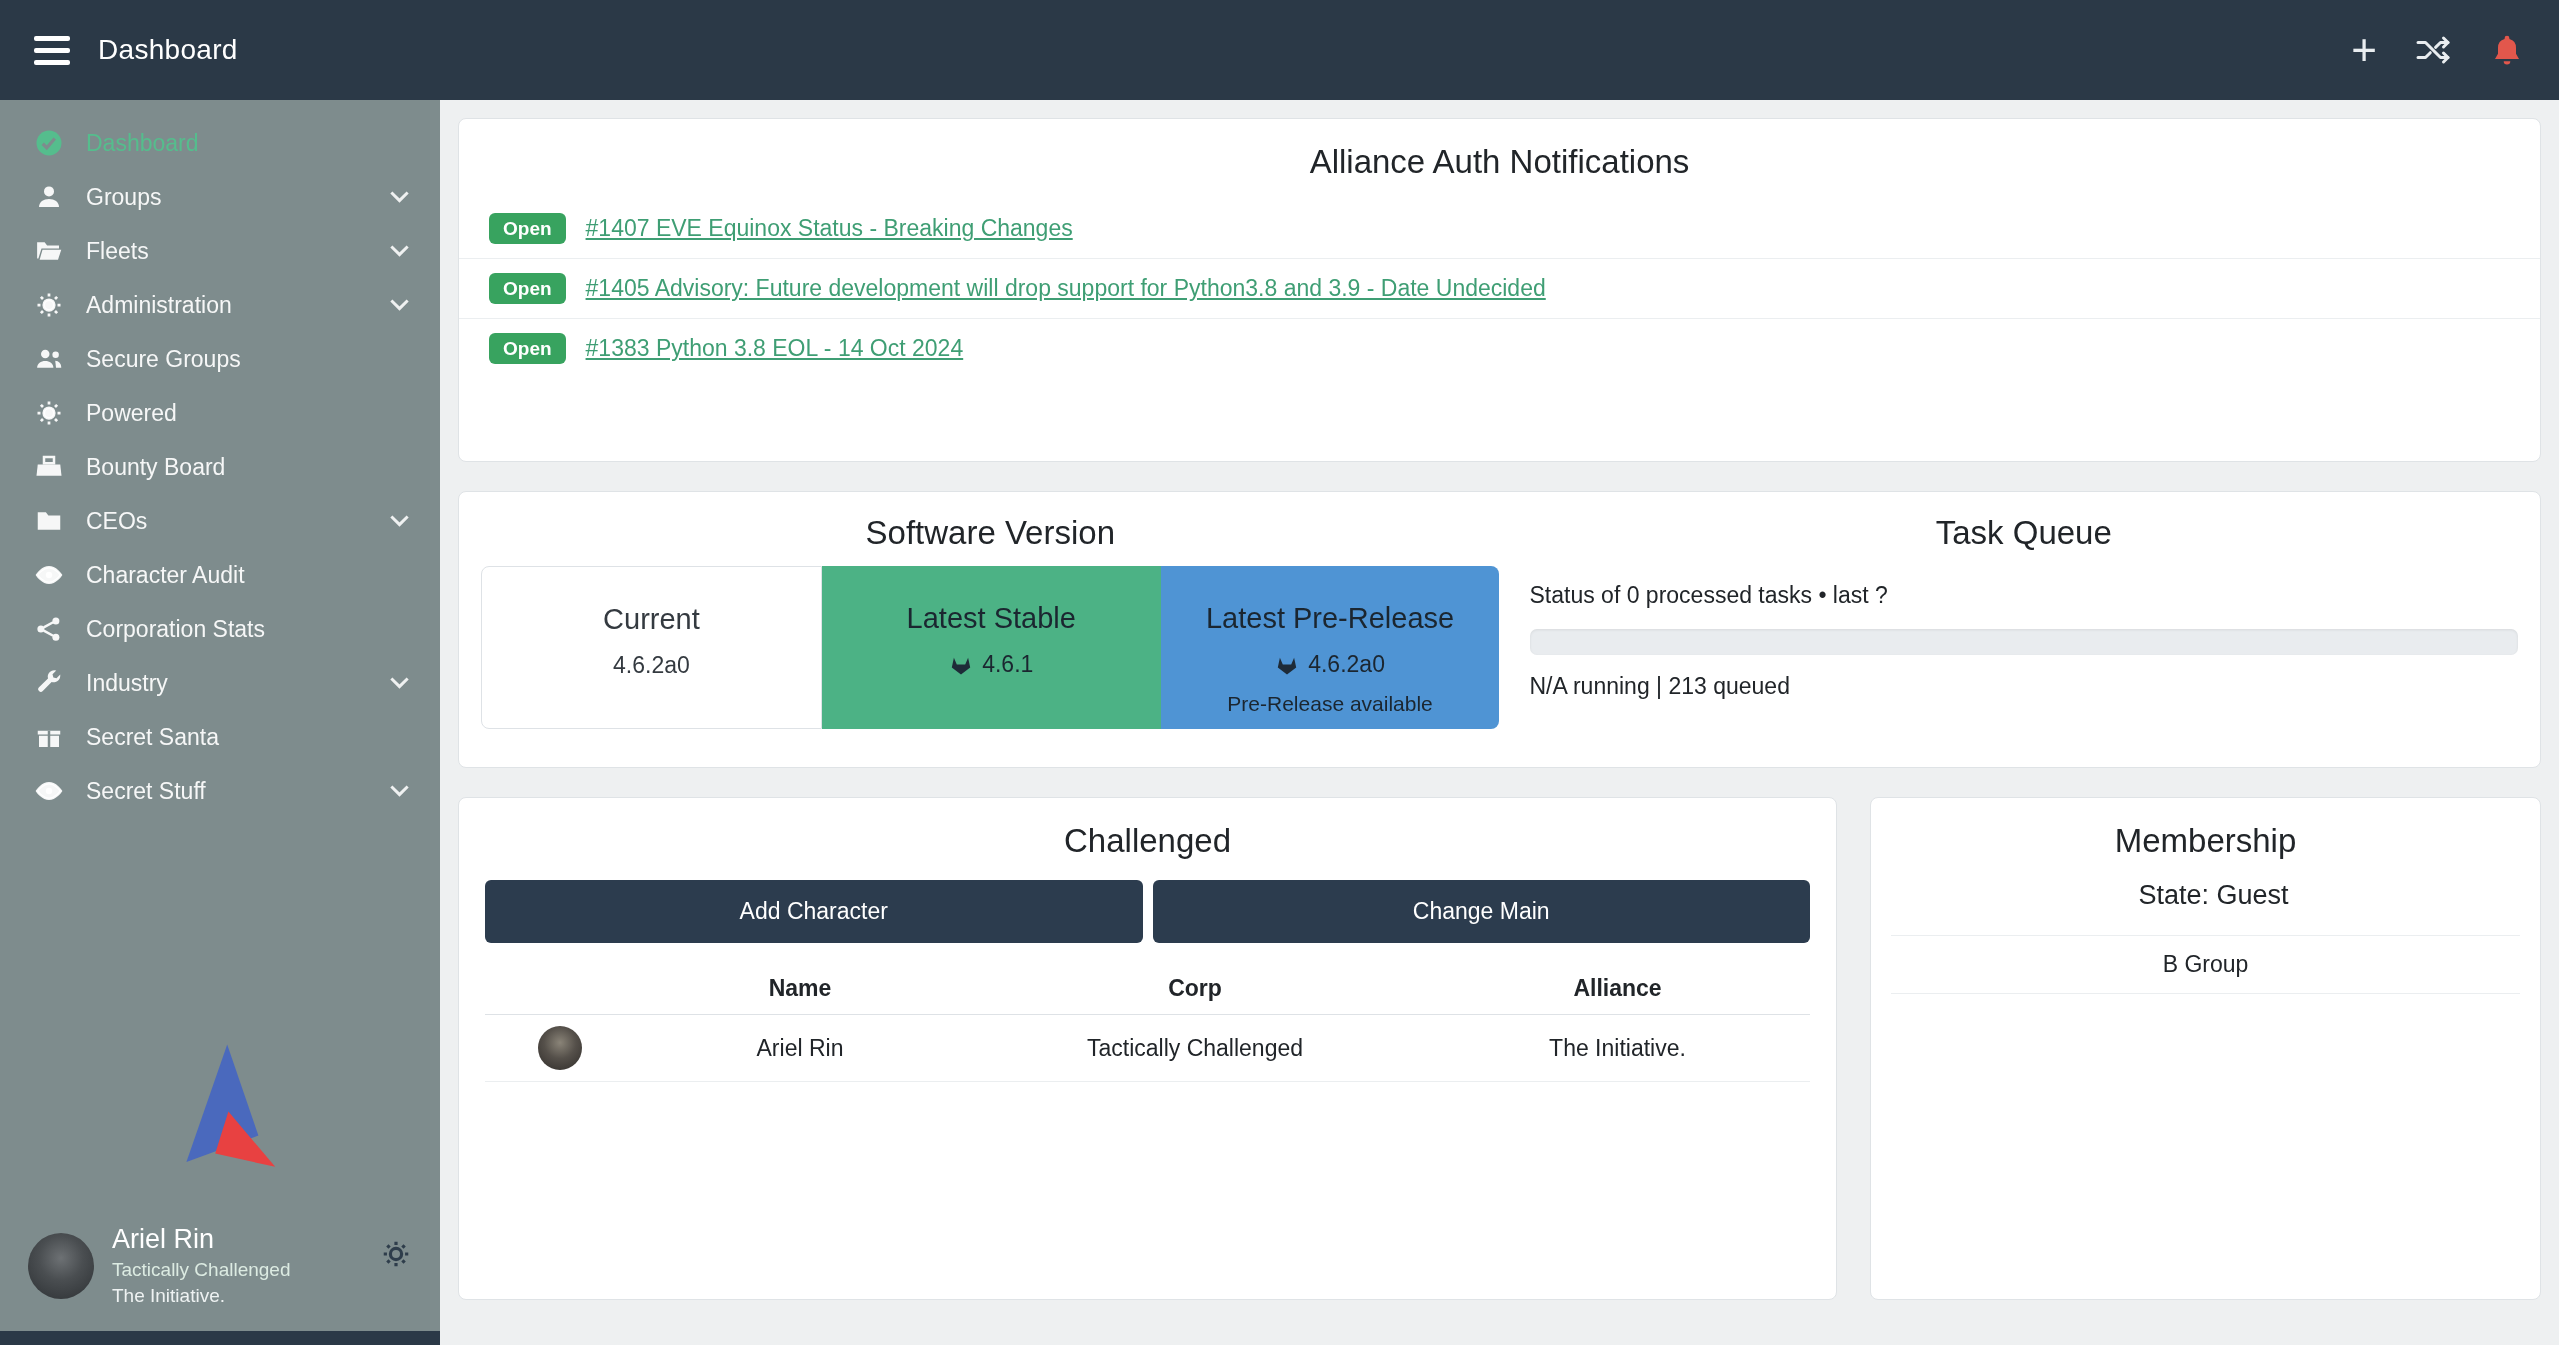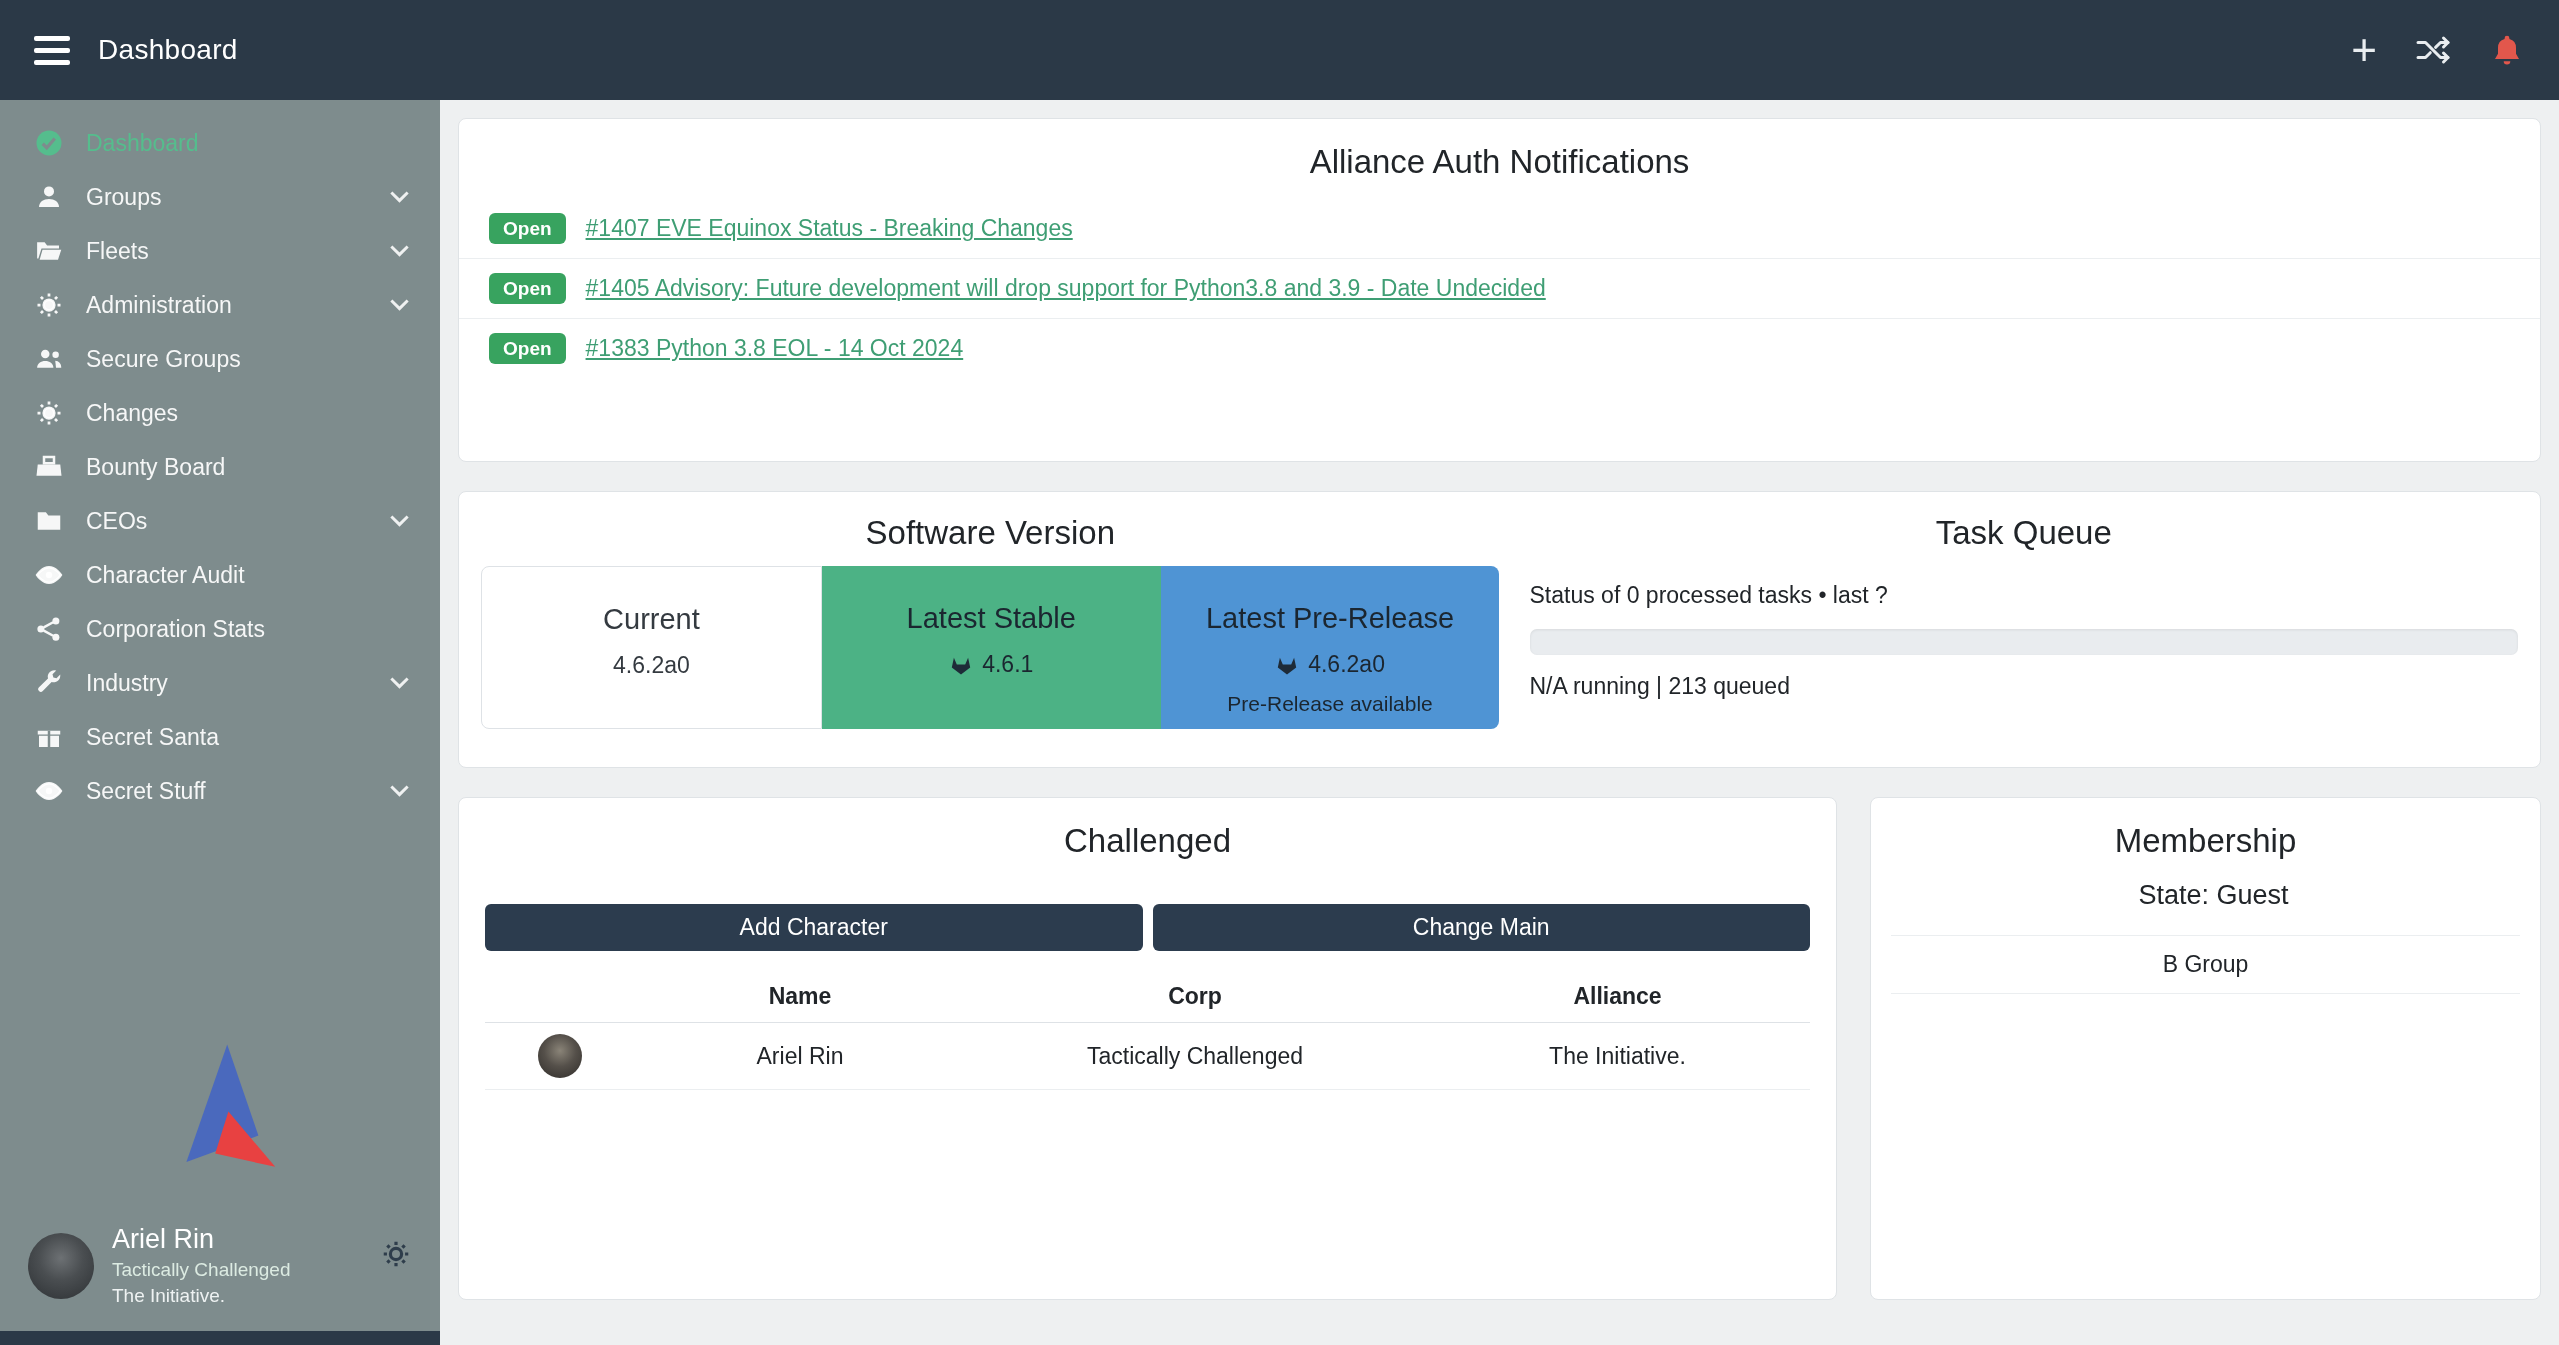"Changes" span { text: Changes -> Powered }
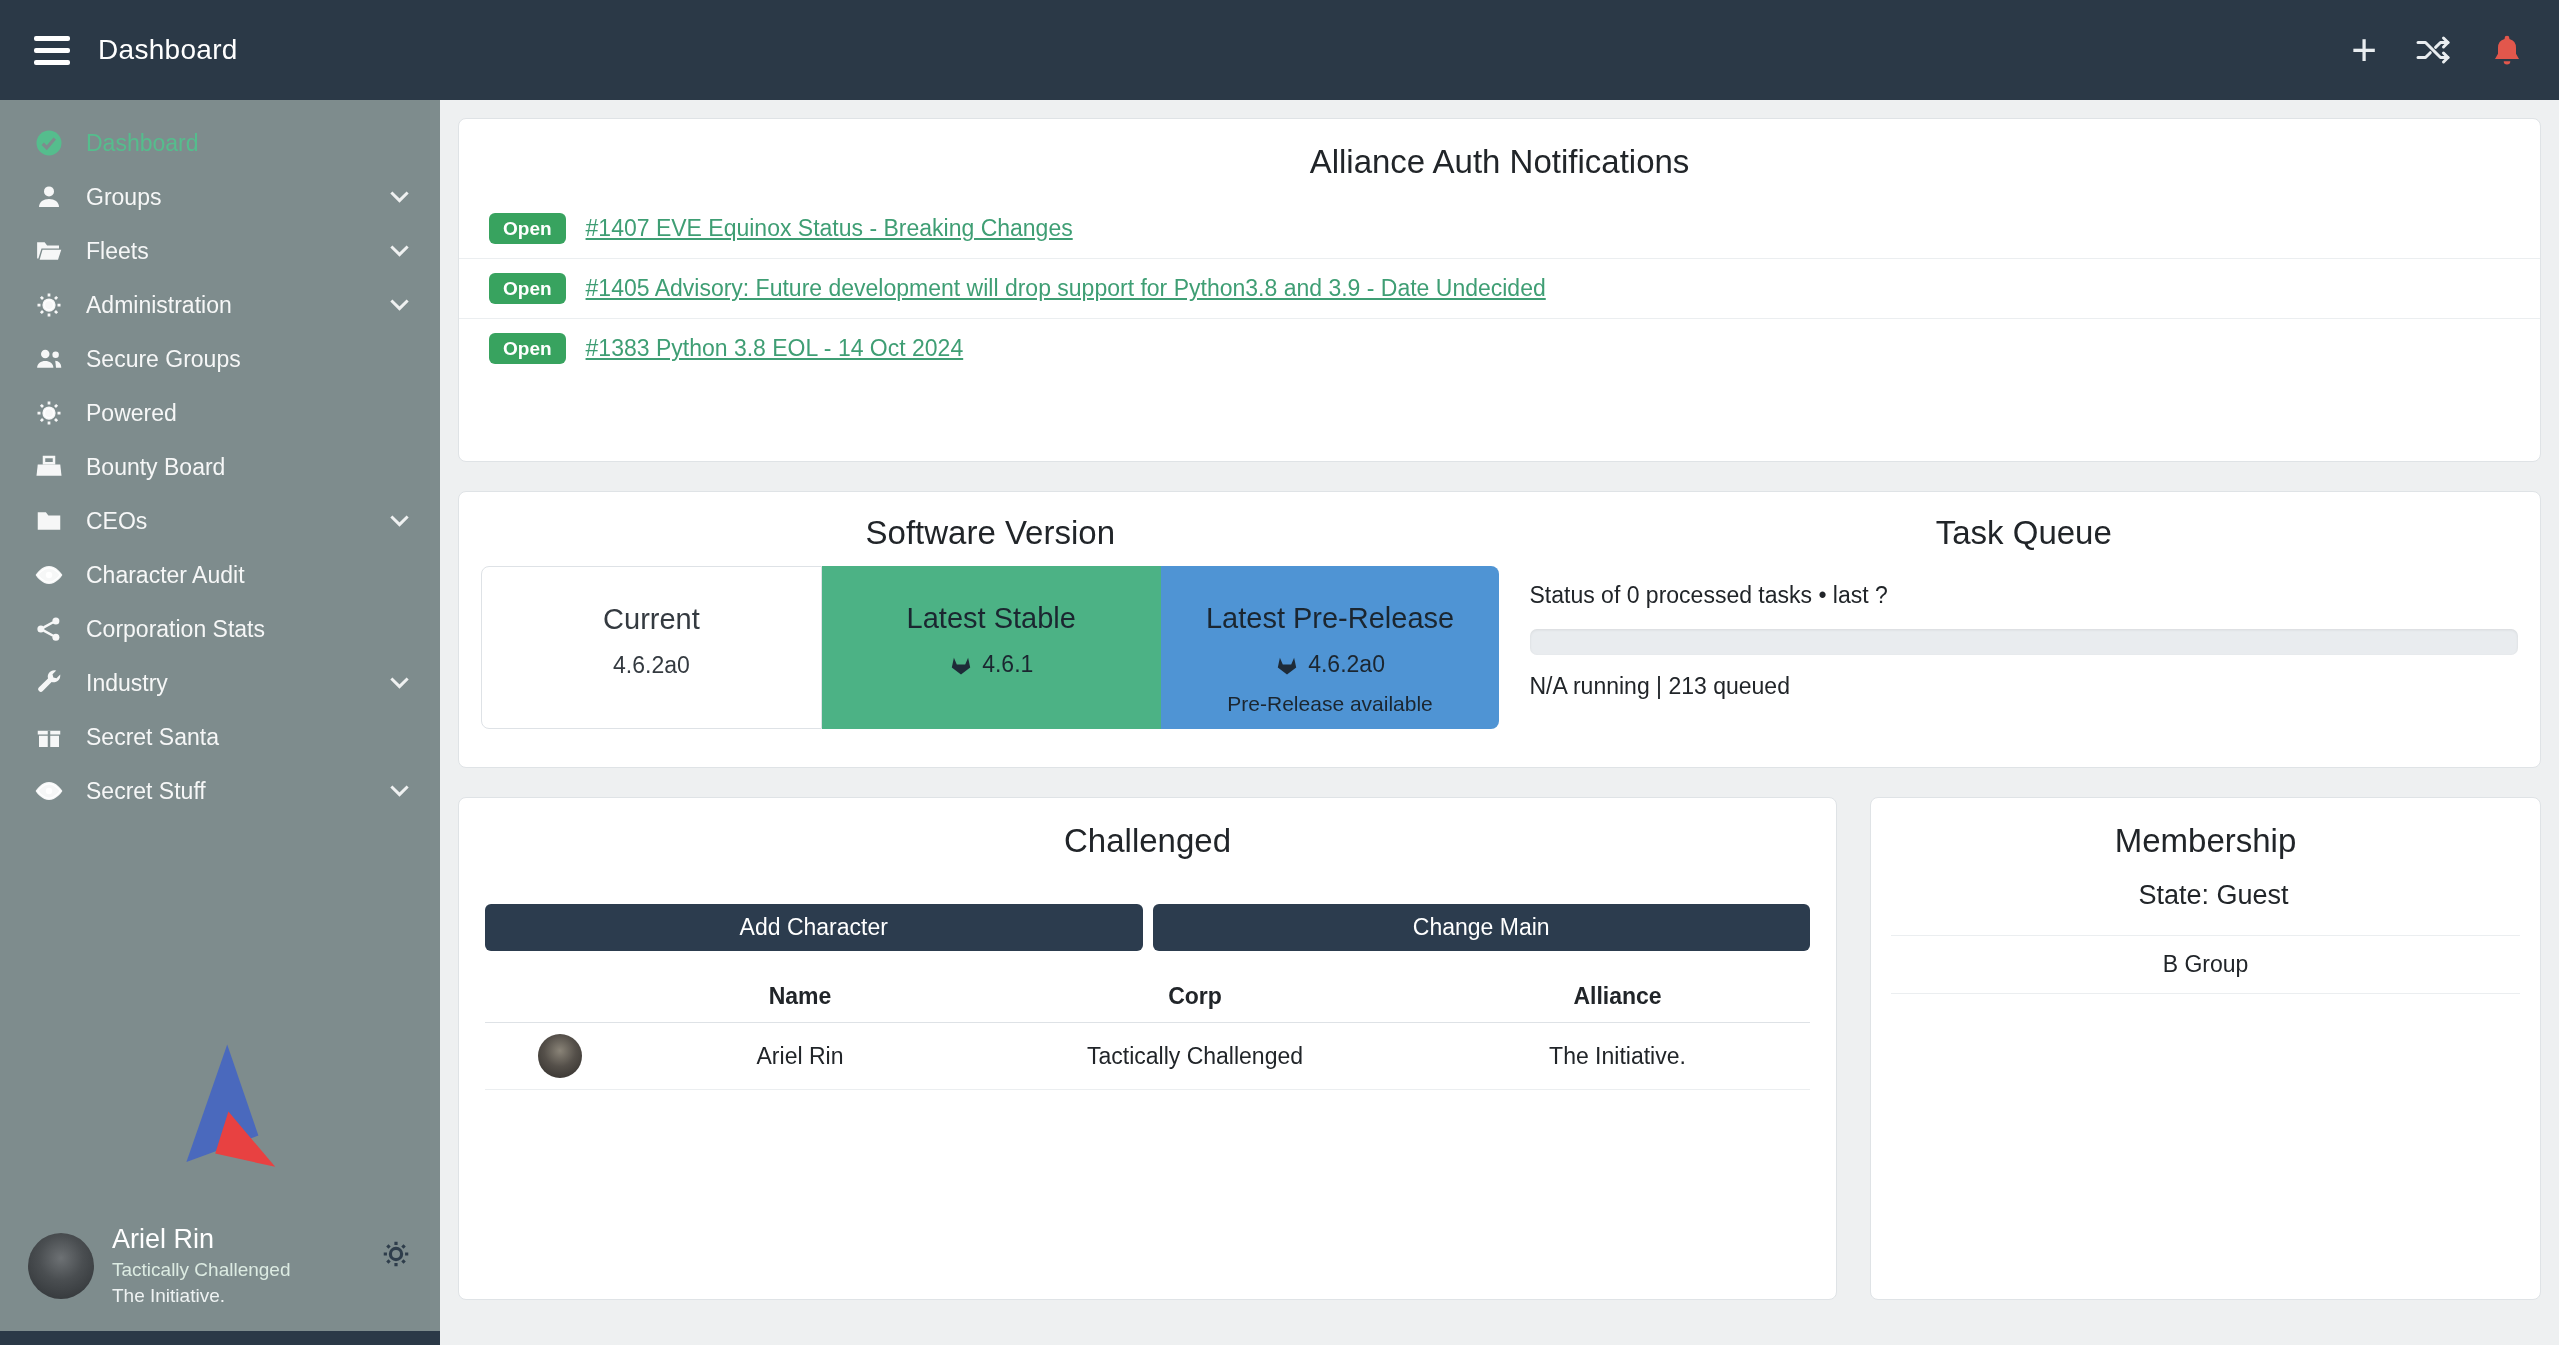"Add Character" .btn-dark { height: 47px -> 63px; margin-top: 24px -> none }
